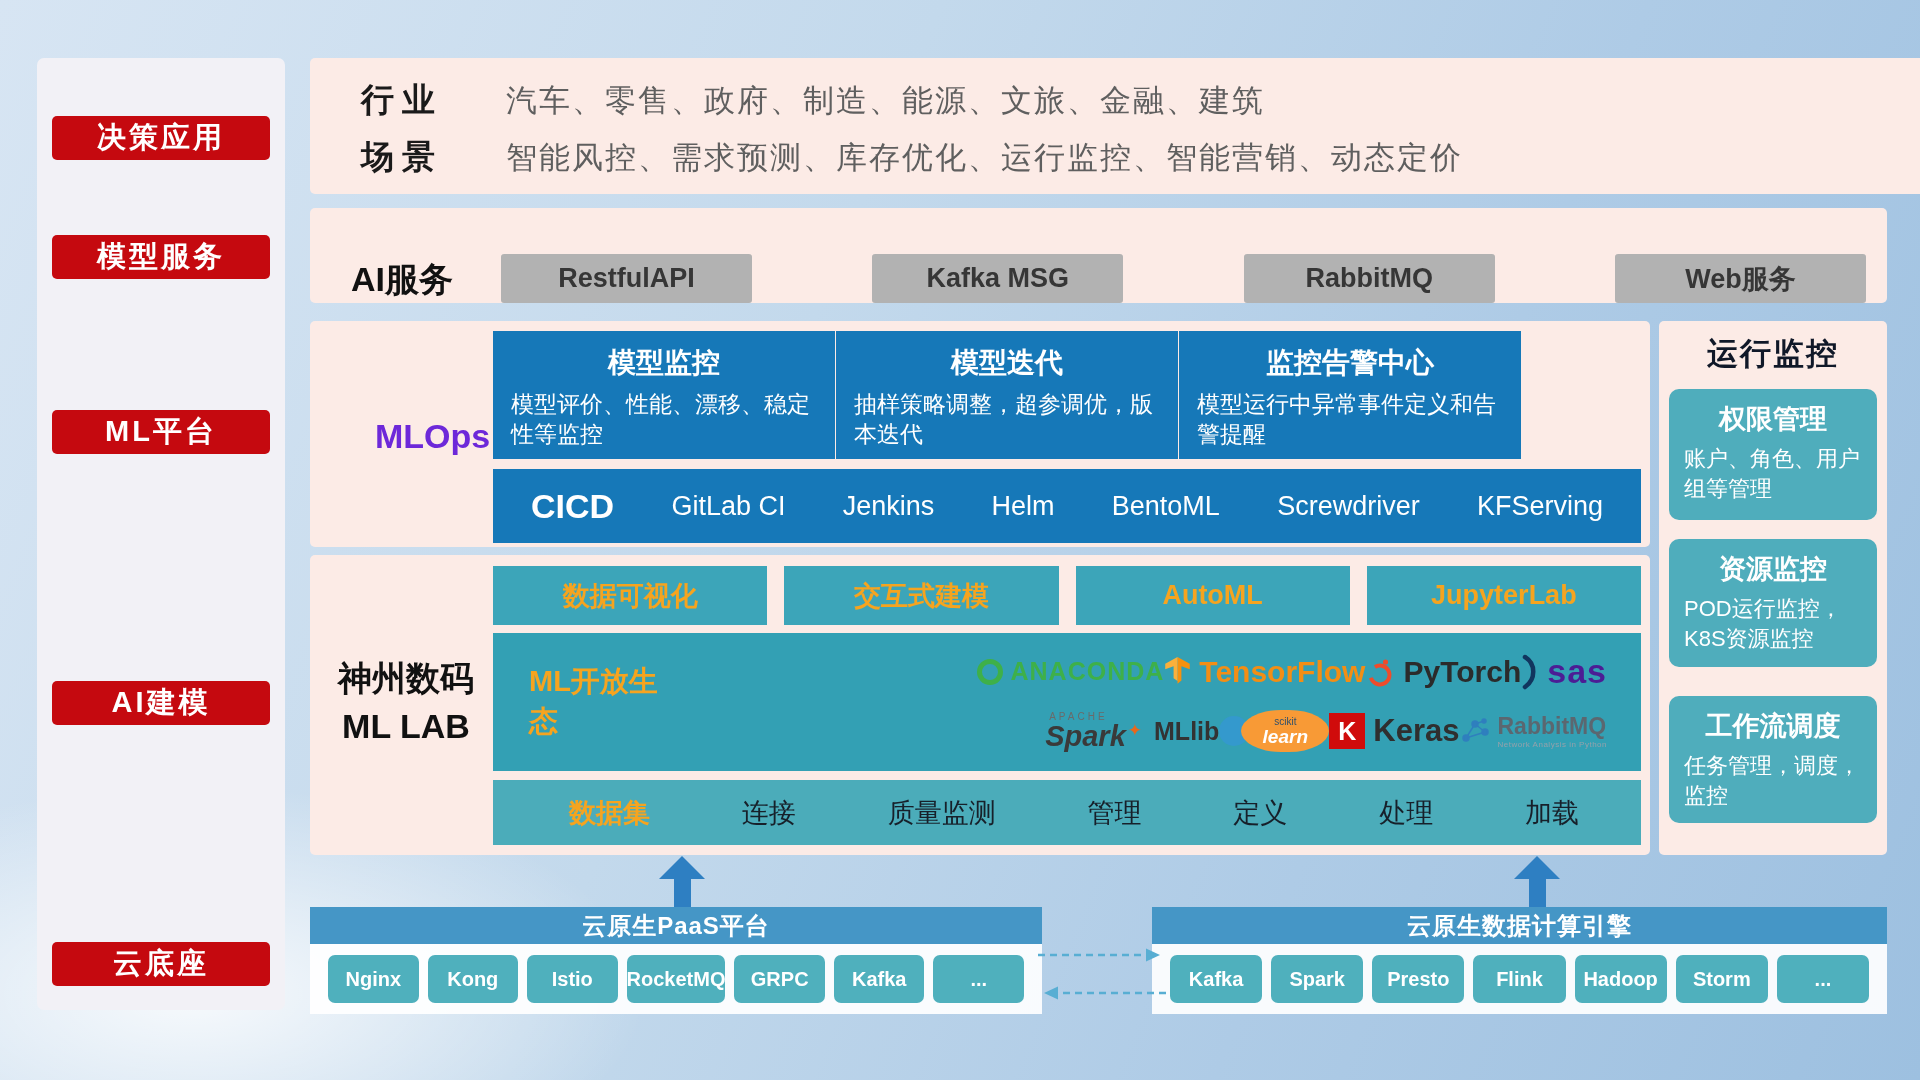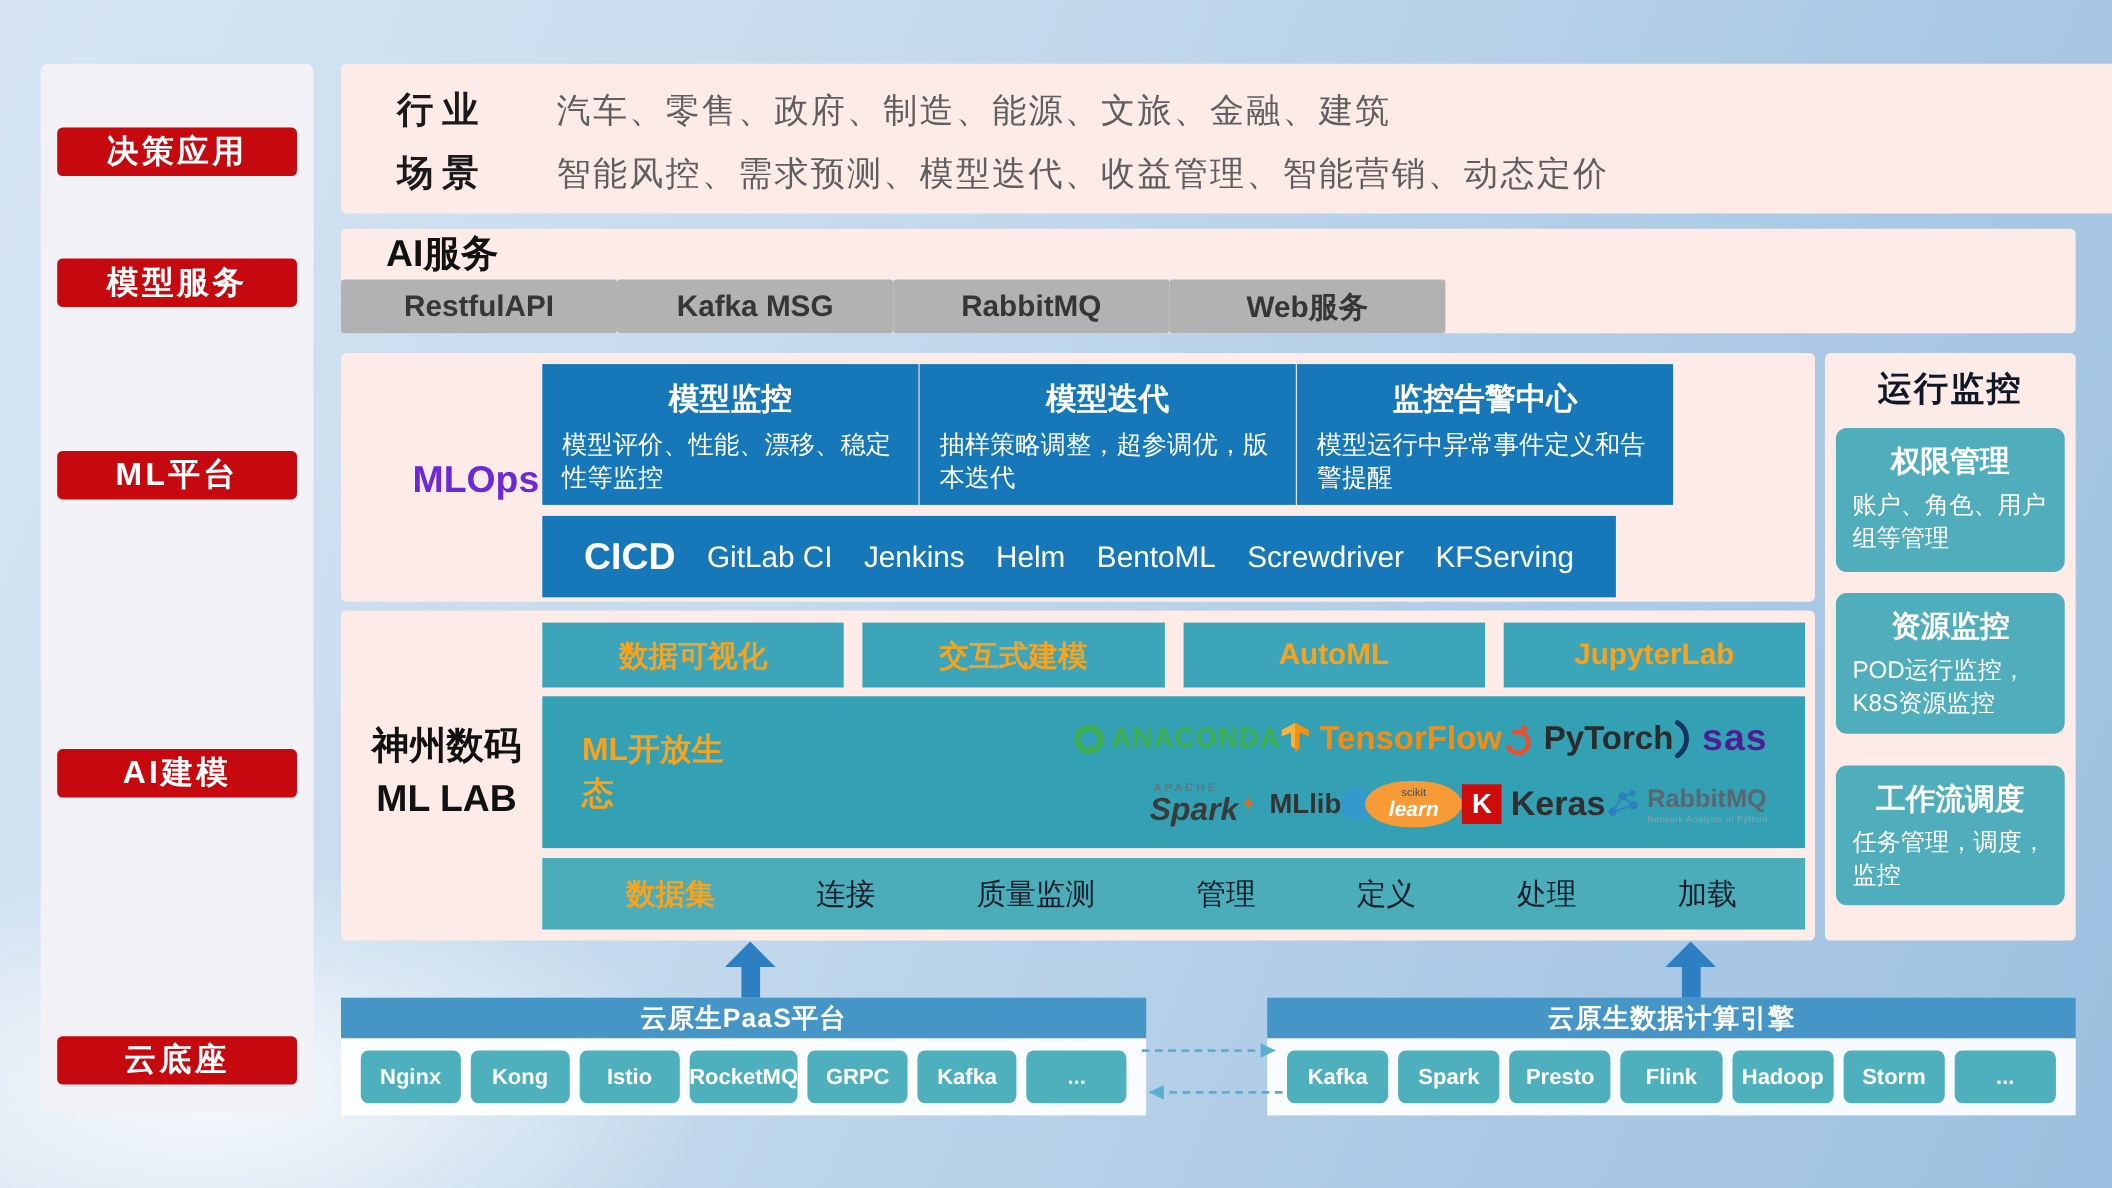"智能风控、需求预测、模型迭代、收益管理、智能营销、动态定价" span.kv-values { text: 模型迭代、收益管理 -> 库存优化、运行监控 }
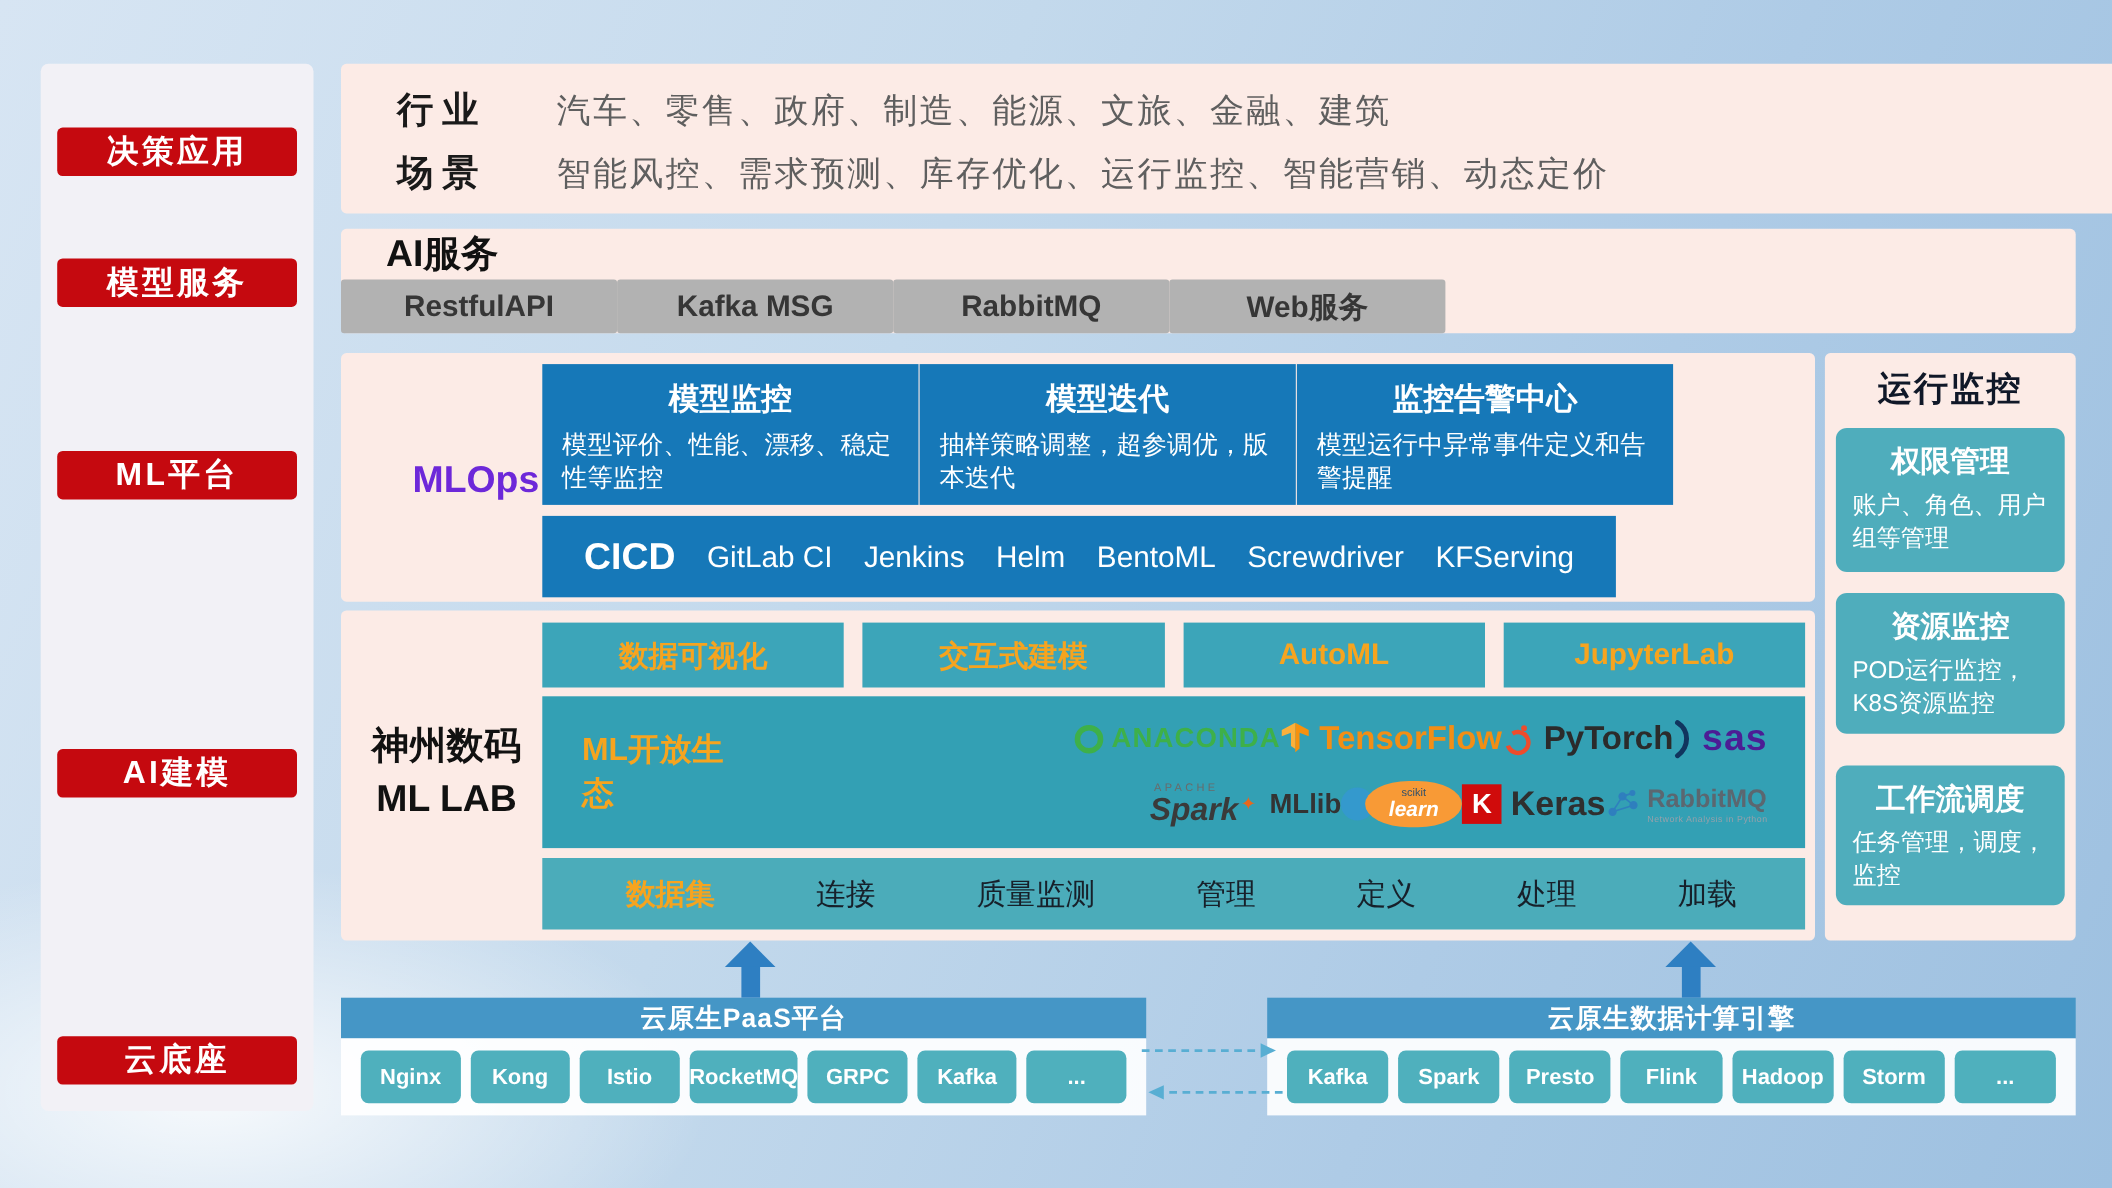"AI服务" .row2 { align-items: flex-start -> flex-end; flex-direction: column -> none }
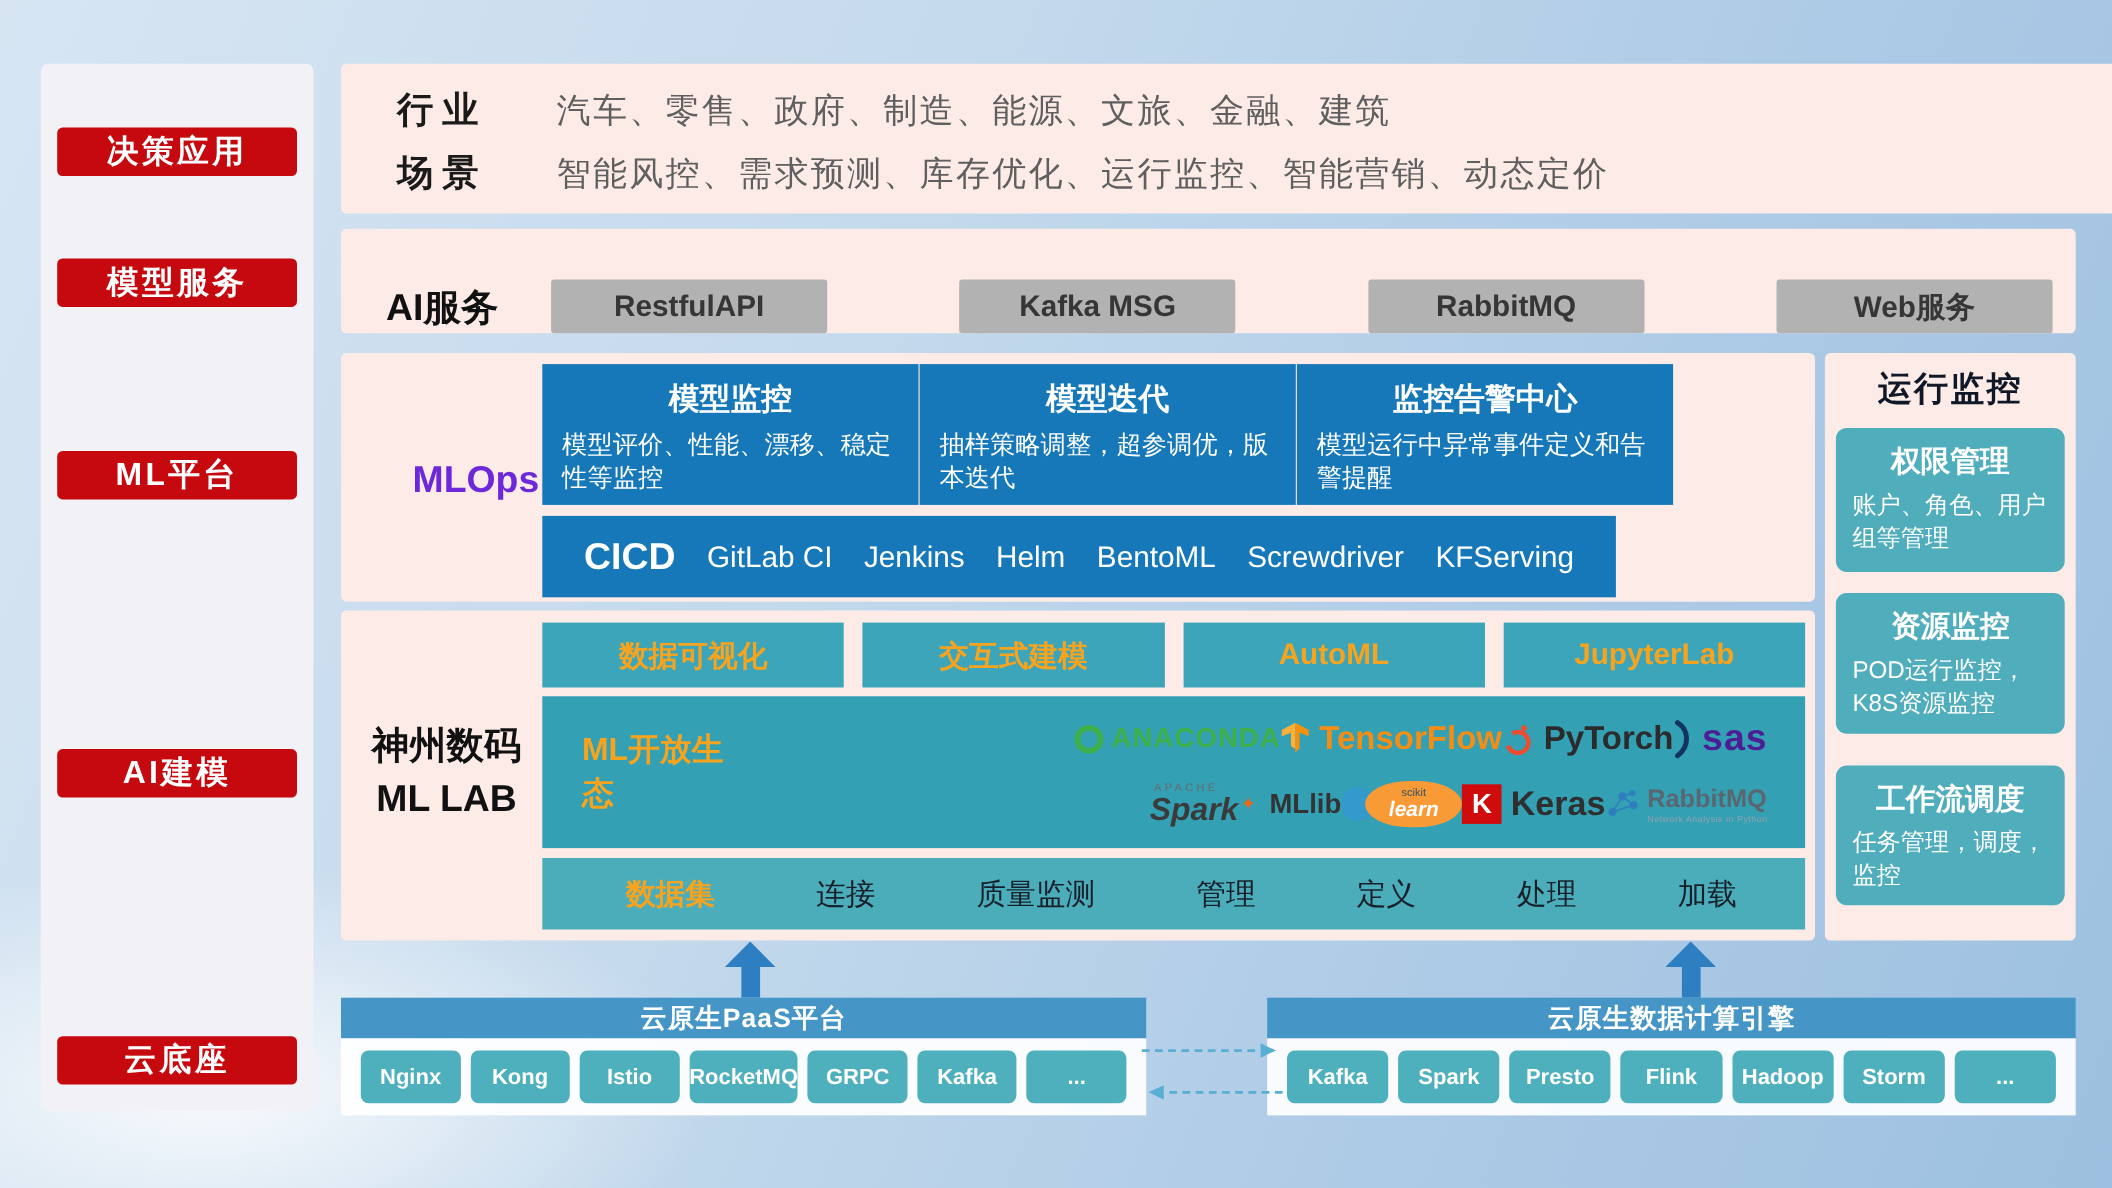"CICD" .cicd-bar { width: 976px -> 1148px }
